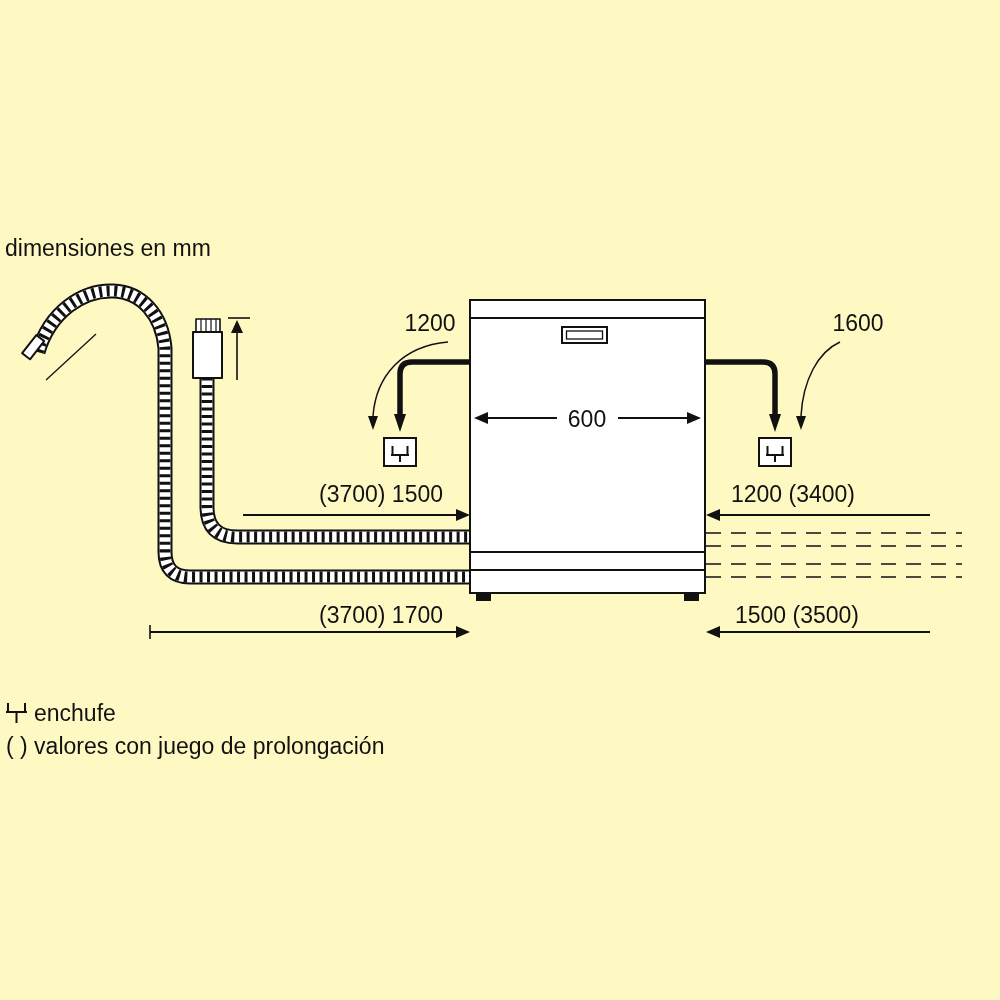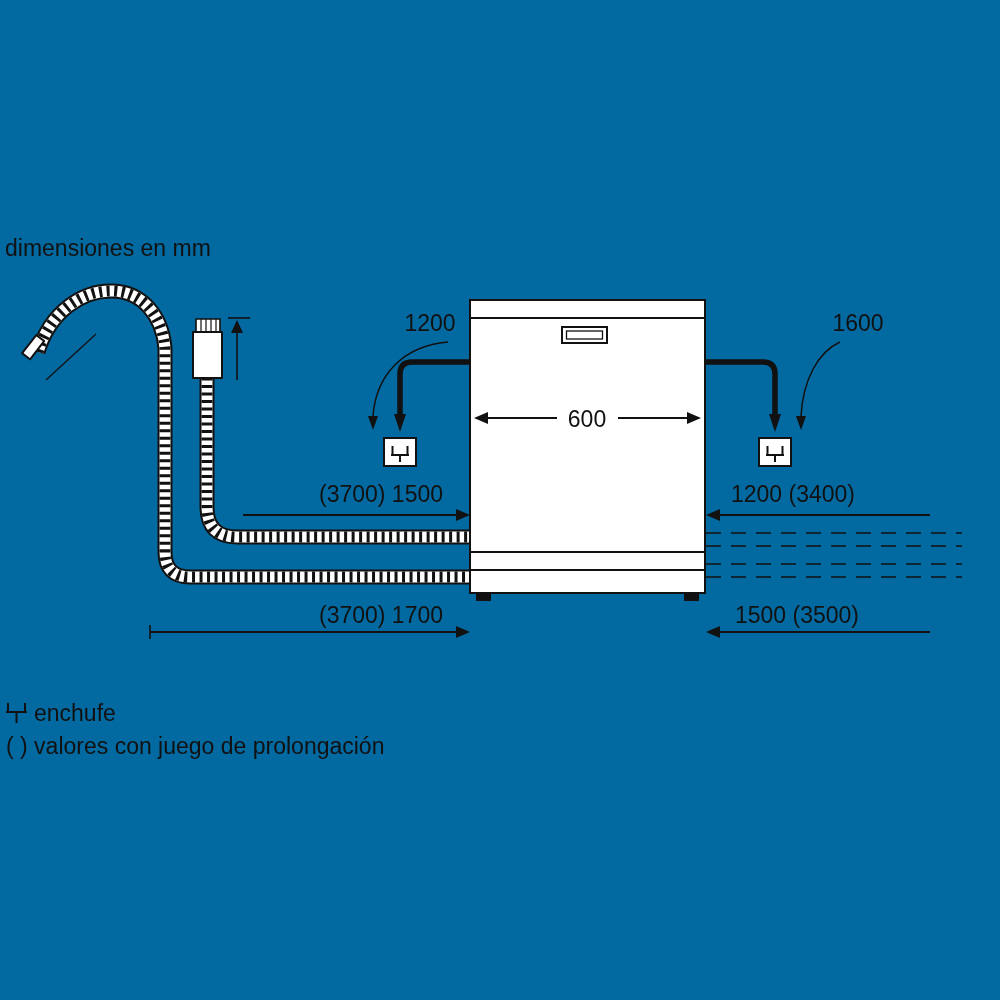"dimensiones en mm" .stage { background: #0369a1 -> #fef9c3 }
